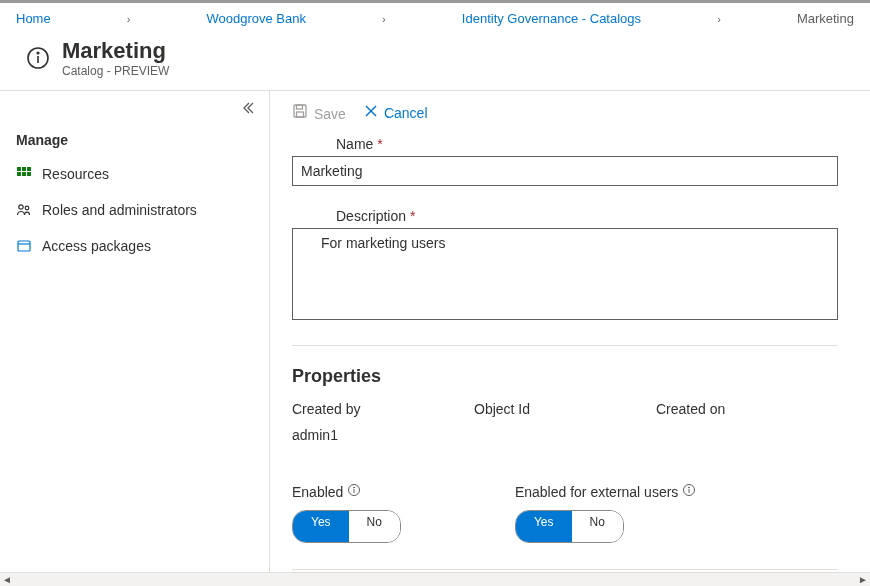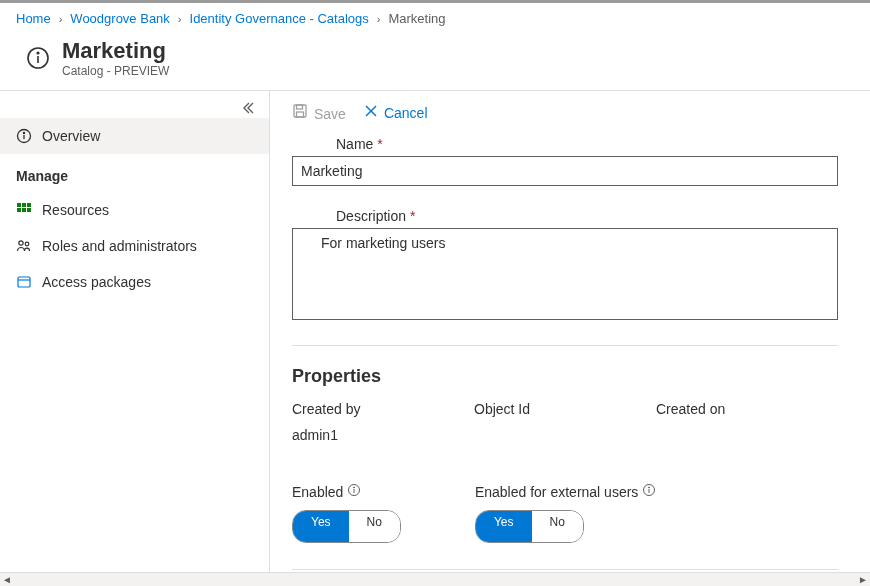"Home" .breadcrumb { justify-content: none -> space-between }
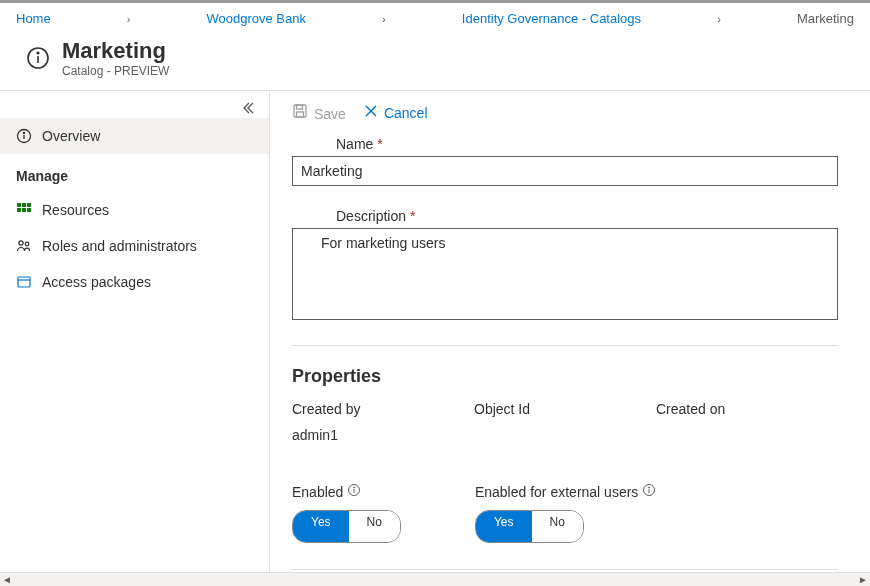"Overview" div.sidebar-item { html: <div> <span> <svg> <circle></circle> <line></line> <circle></circle> </svg> </span> <span>Overview</span> </div> -> none }
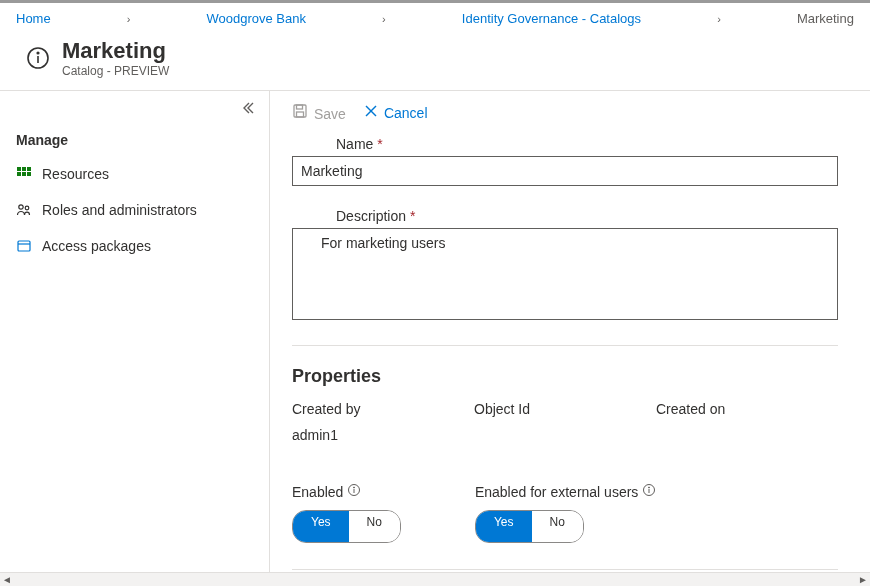"Enabled" .toggle-row { gap: 74px -> 114px }
